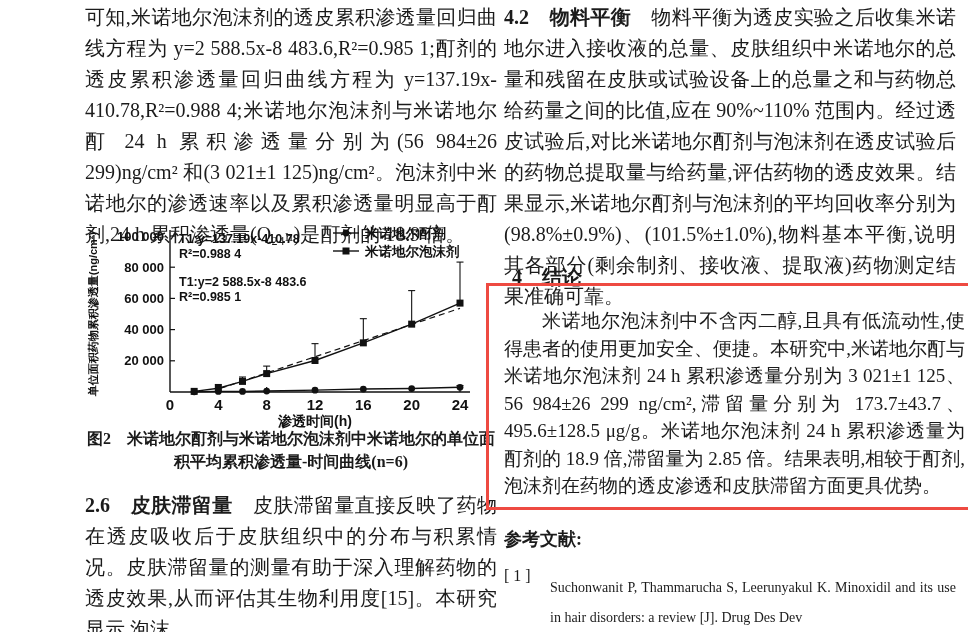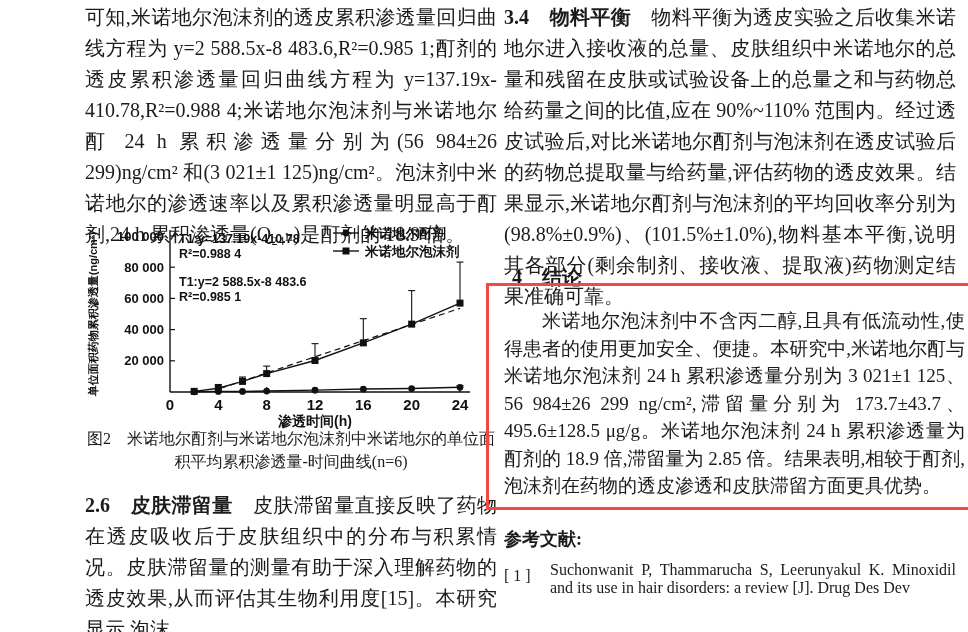"3.4 物料平衡" b { text: 3.4 -> 4.2 }
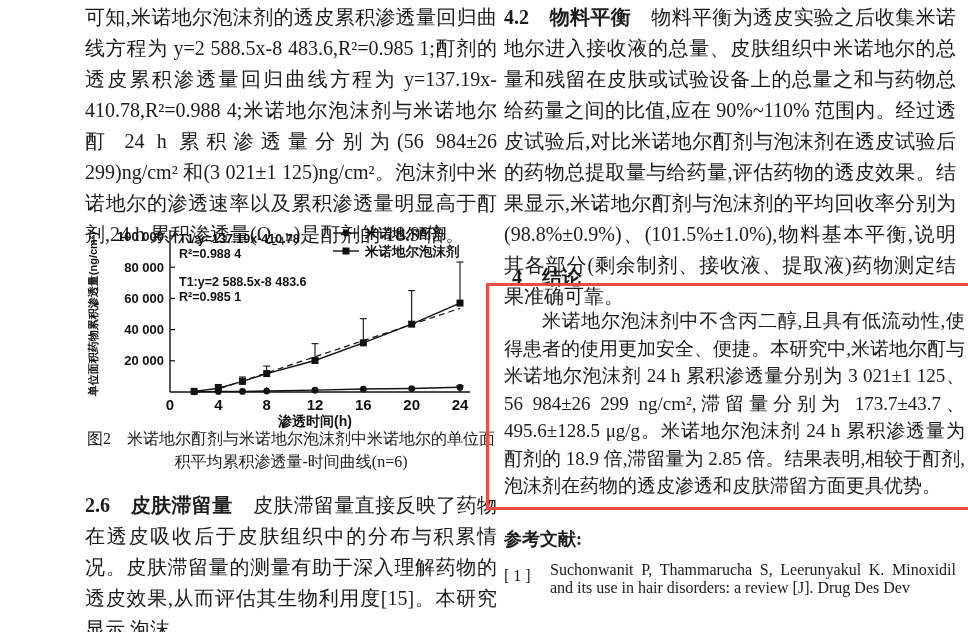"图2" .fig-caption { font-weight: normal -> bold }
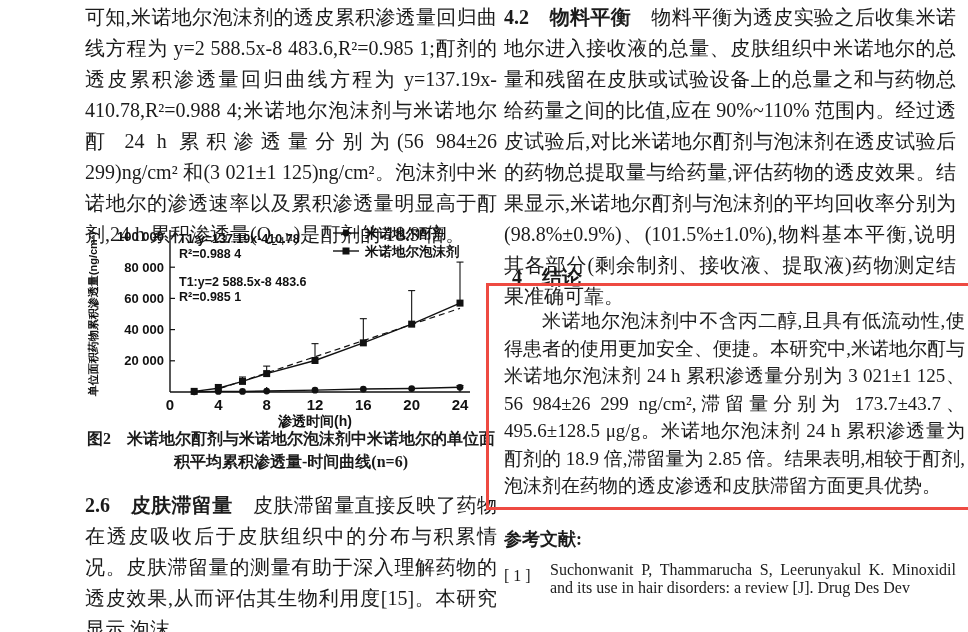"Suchonwanit P, Thammarucha S," .ref-text { font-size: 16px -> 14px; line-height: 18px -> 30px; margin-top: none -> 12px }
